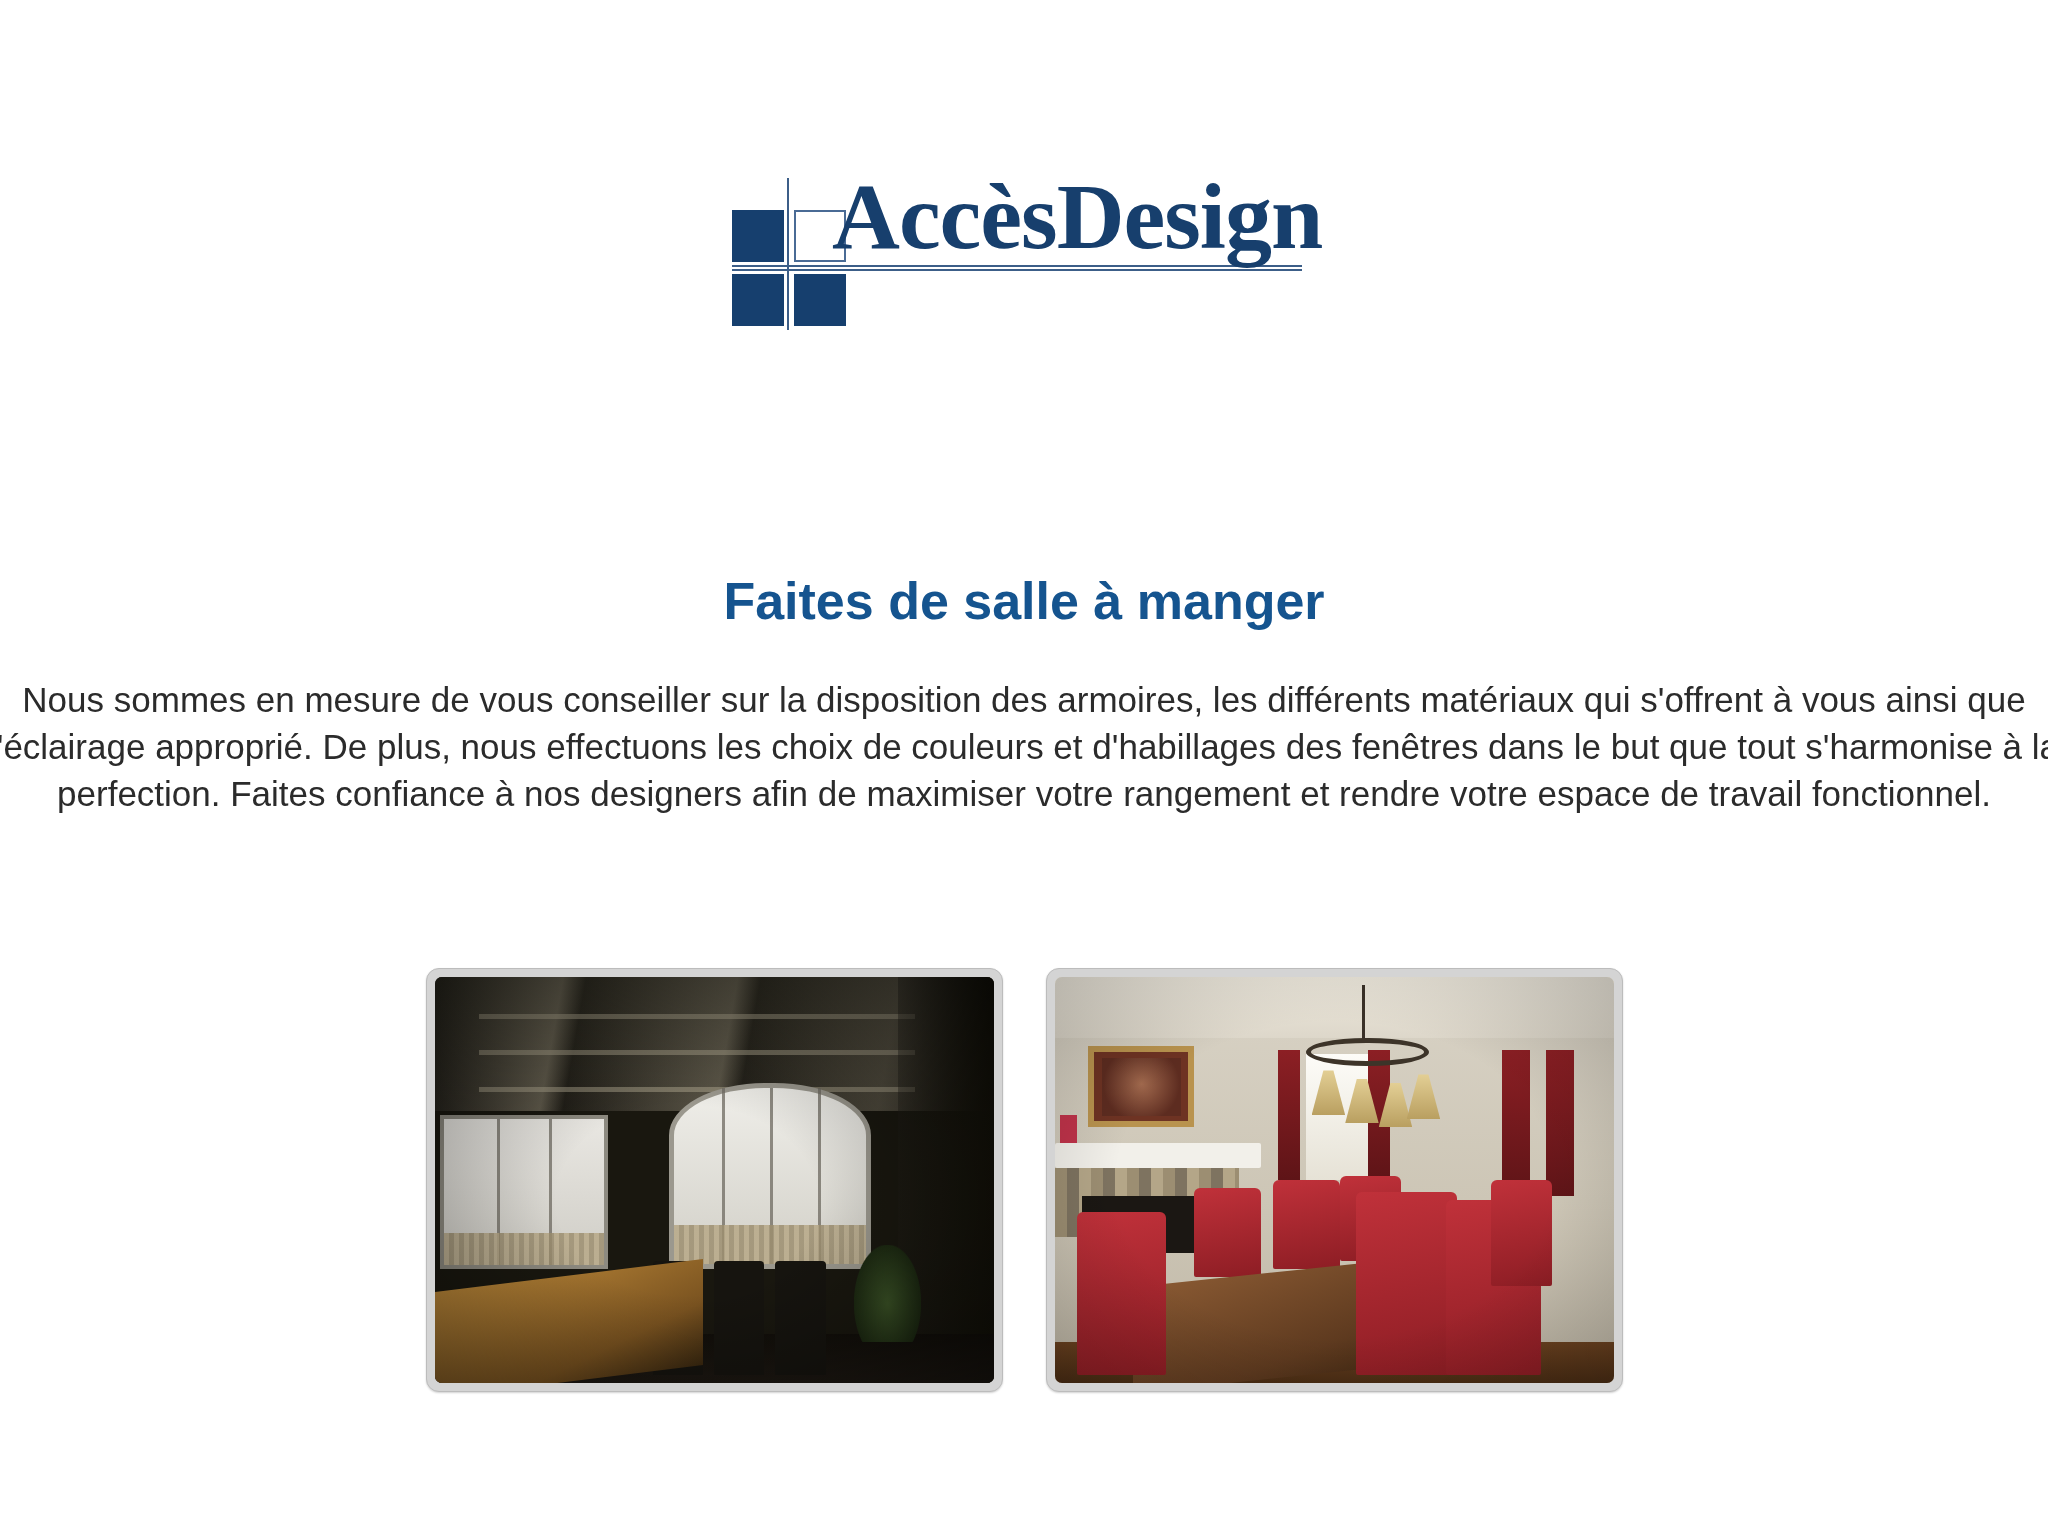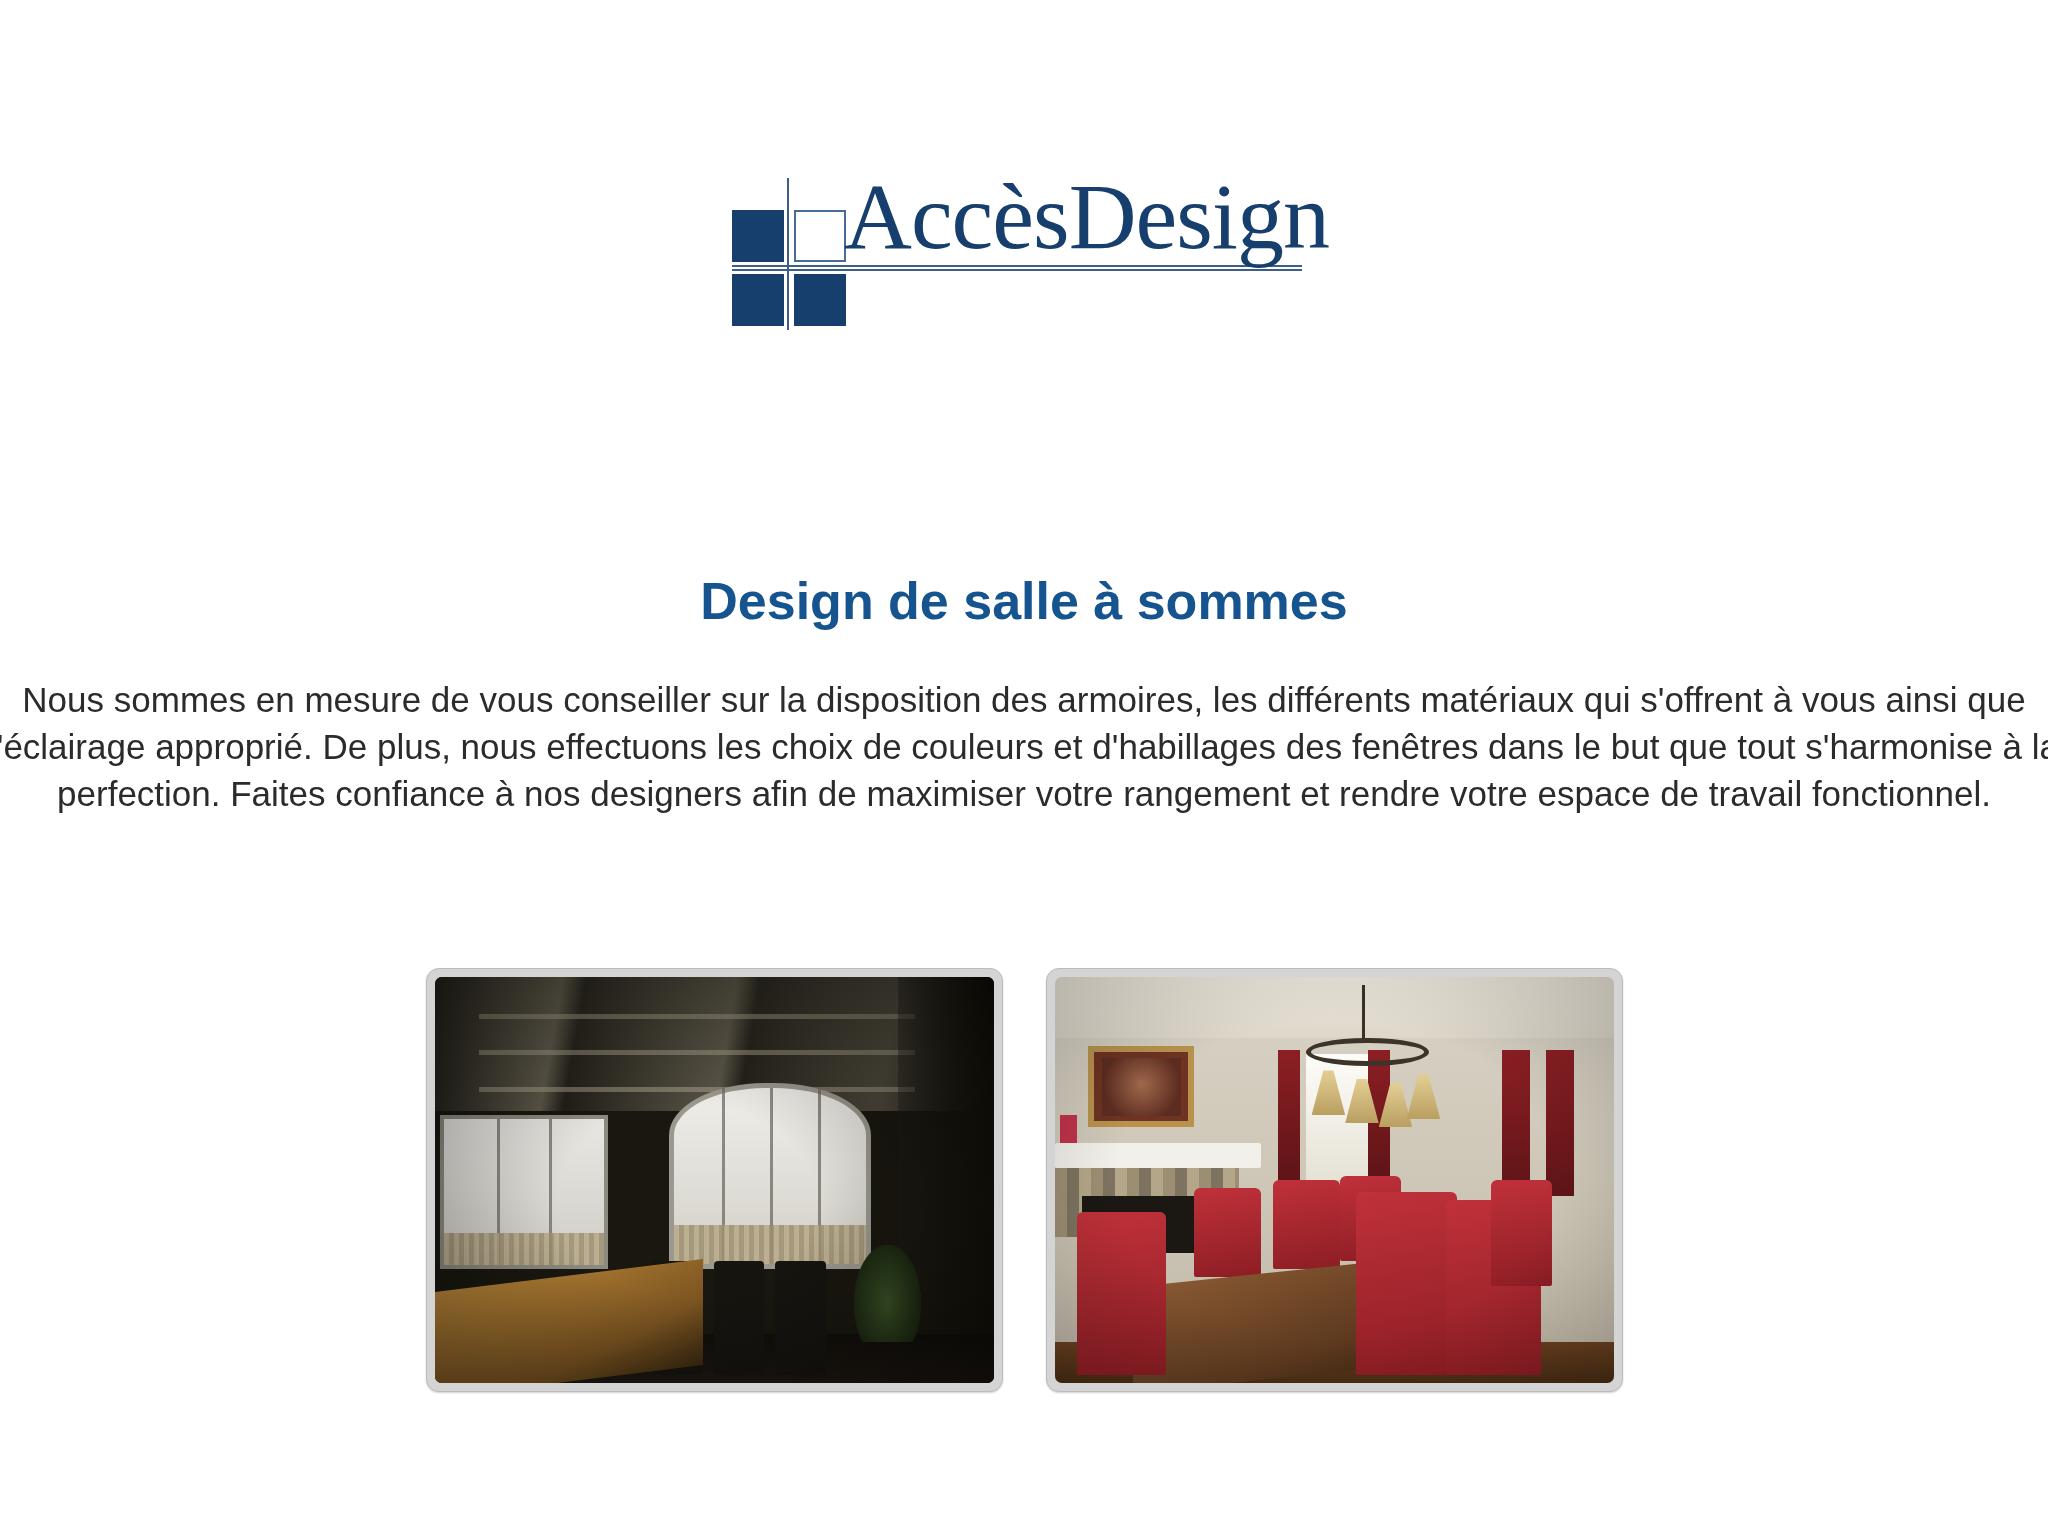"AccèsDesign" #logo-wordmark { font-weight: none -> bold; left: 120px -> 108px }
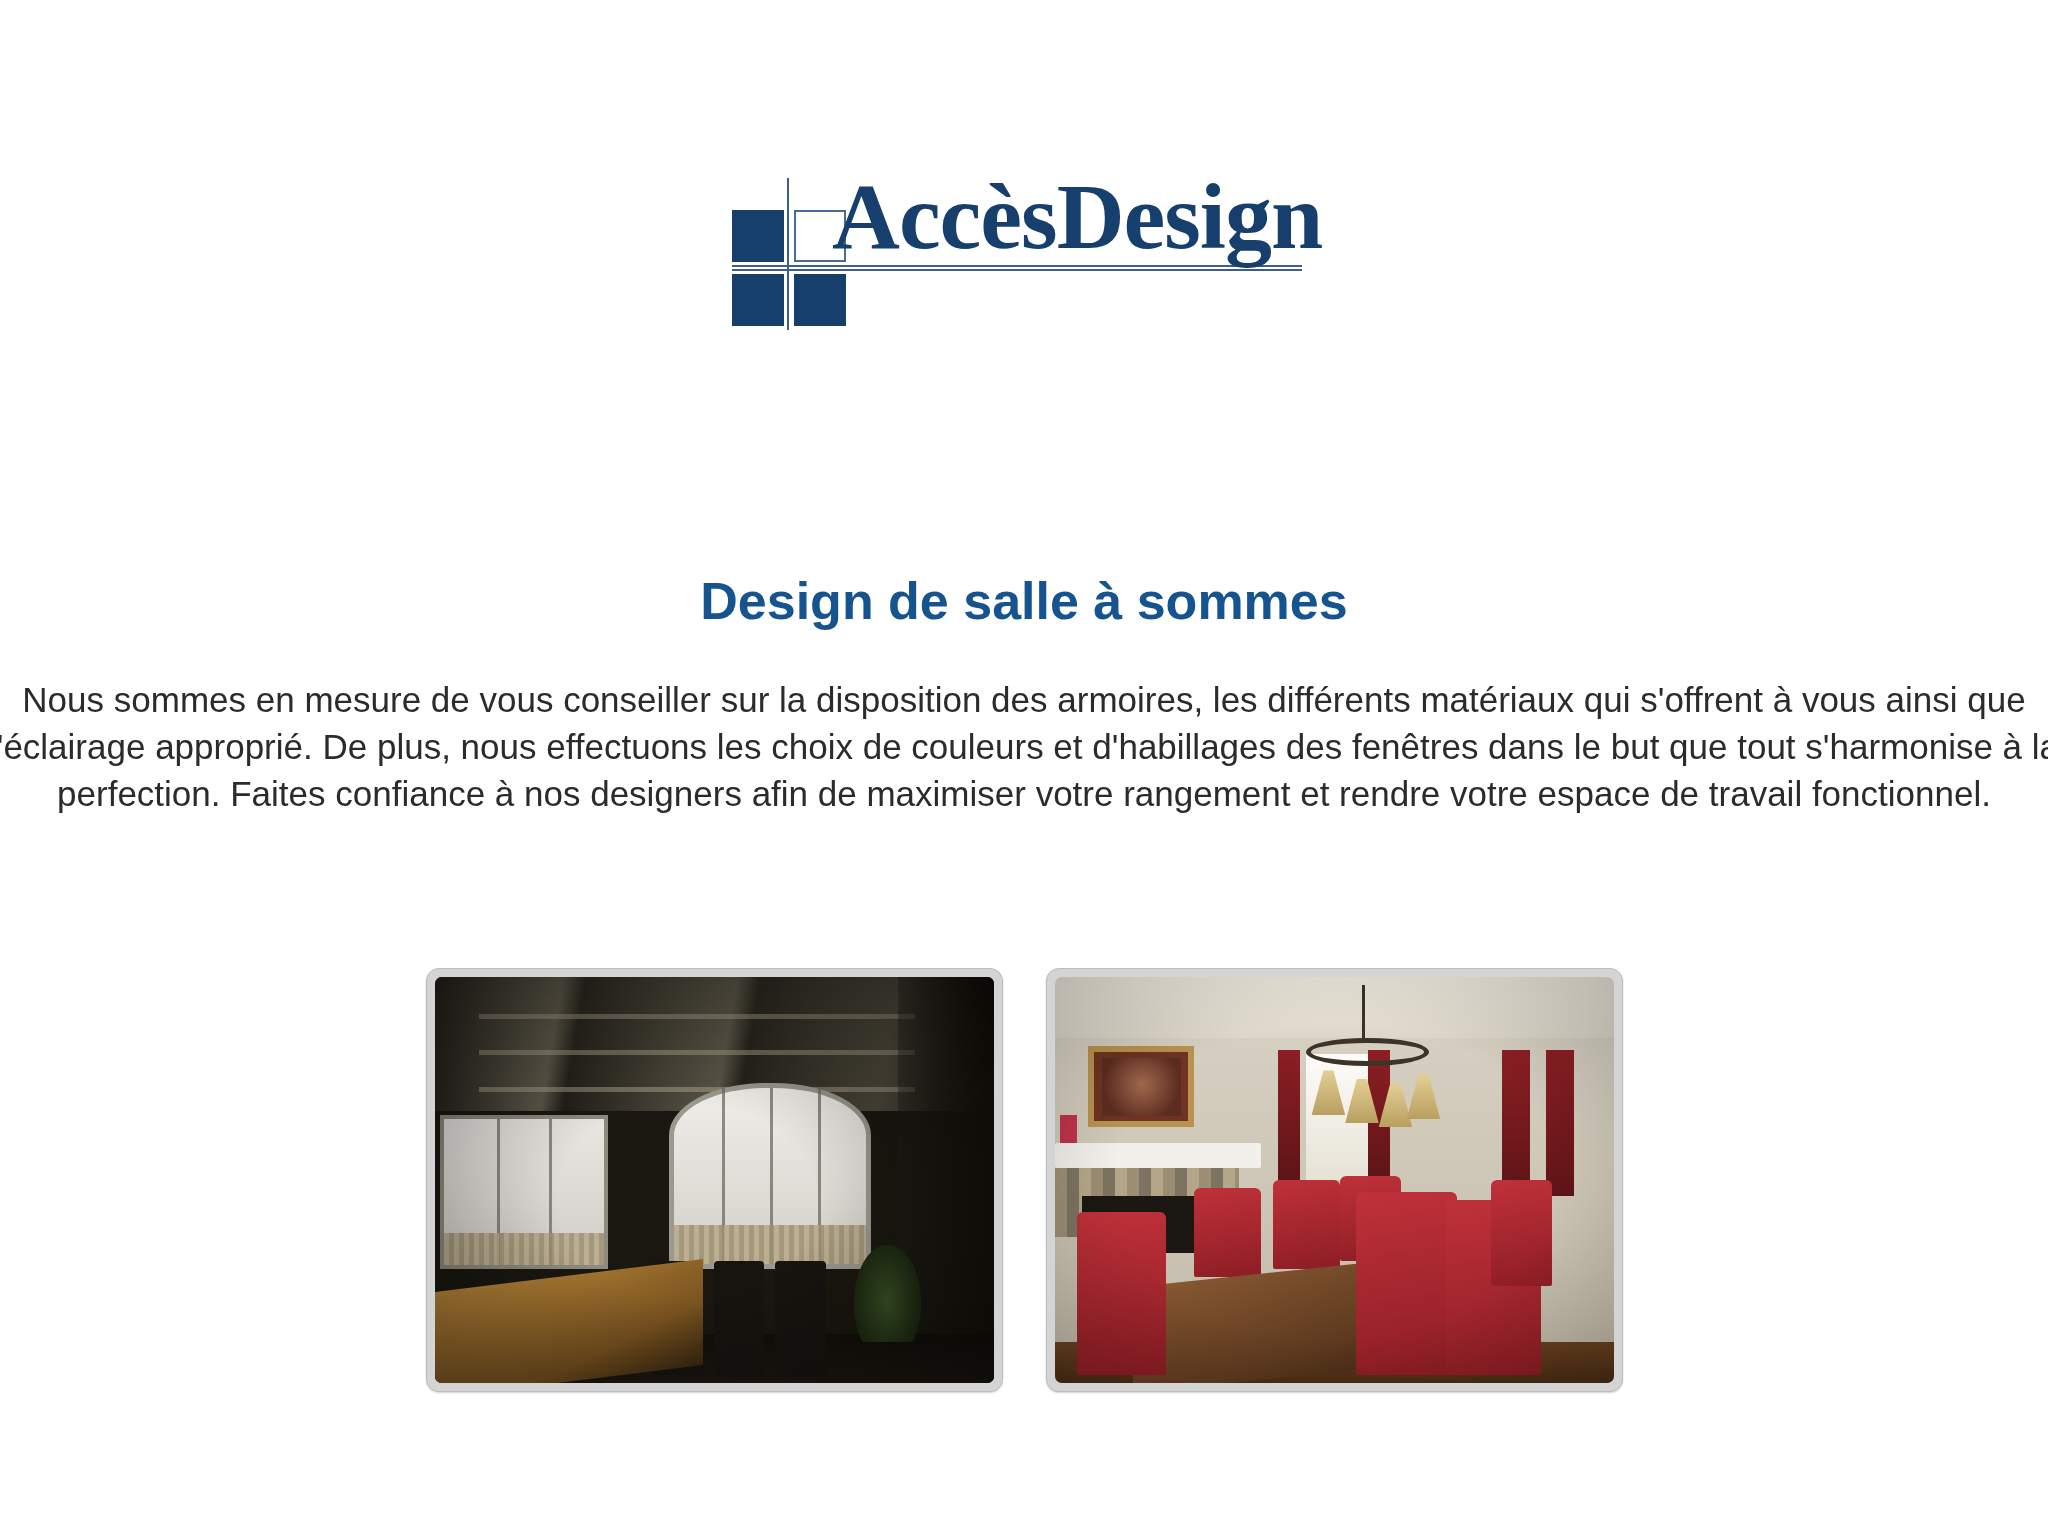"Design de salle à sommes" h1 { text: Design de salle à sommes -> Faites de salle à manger }
